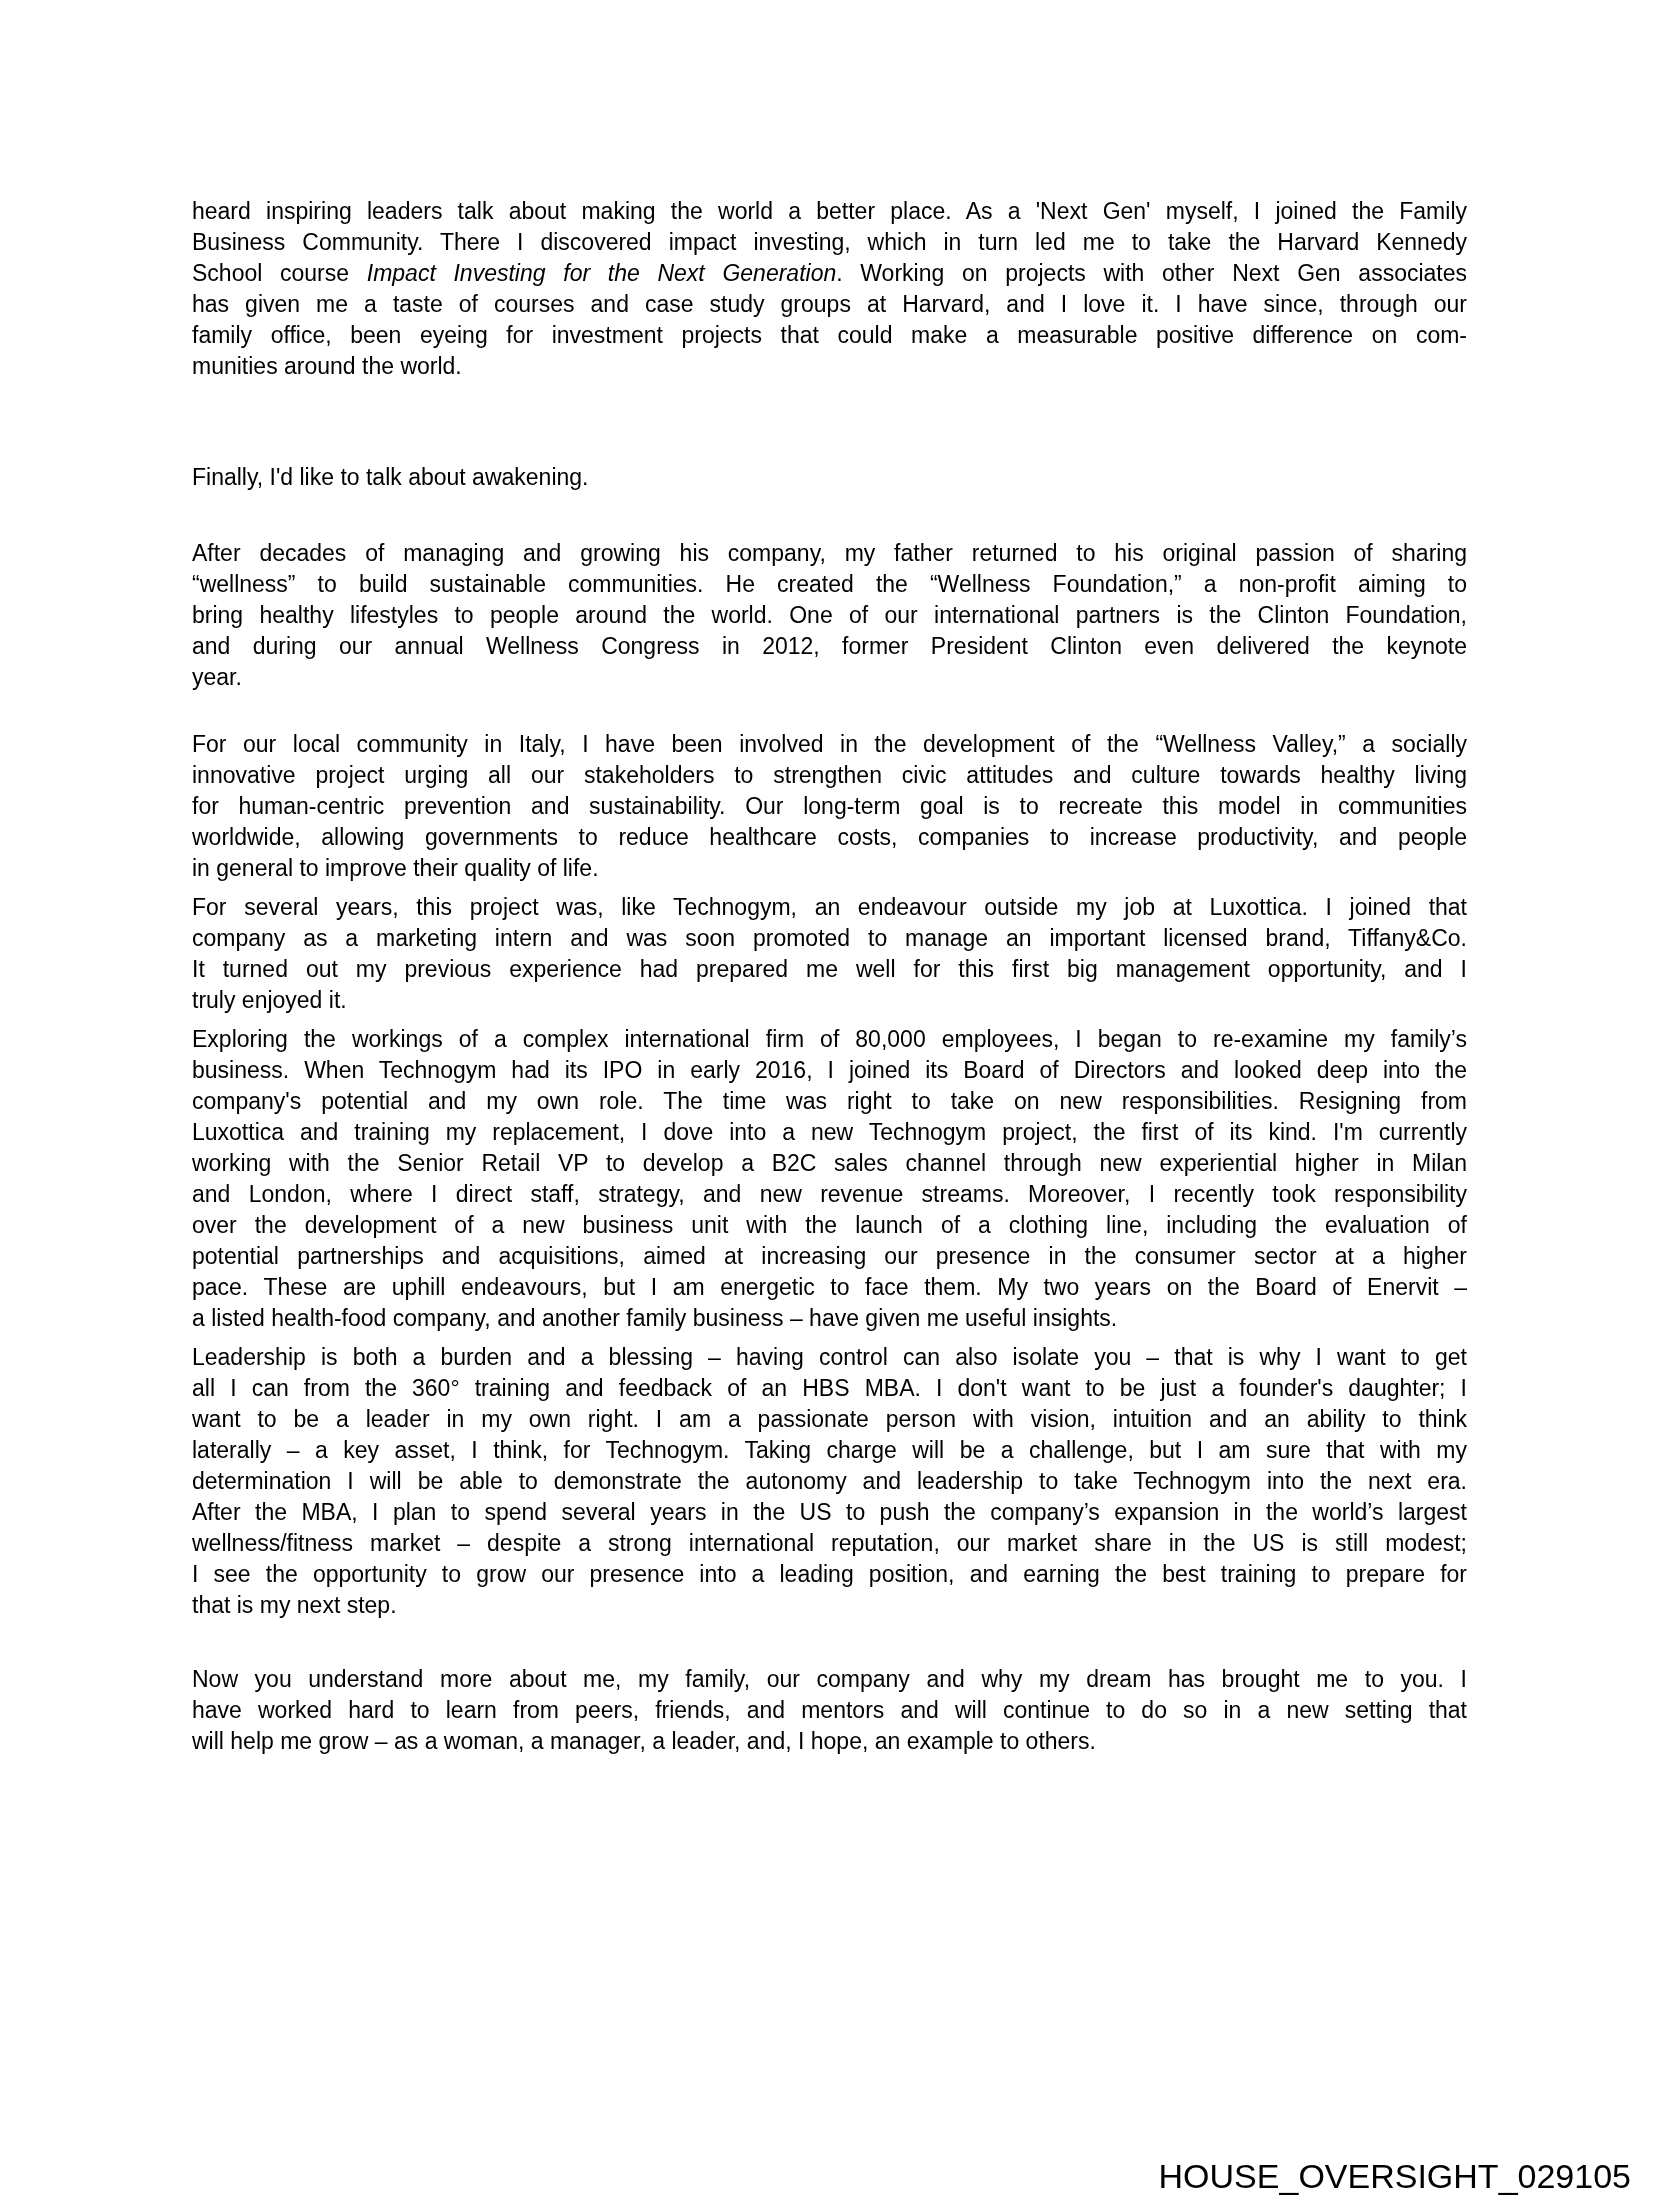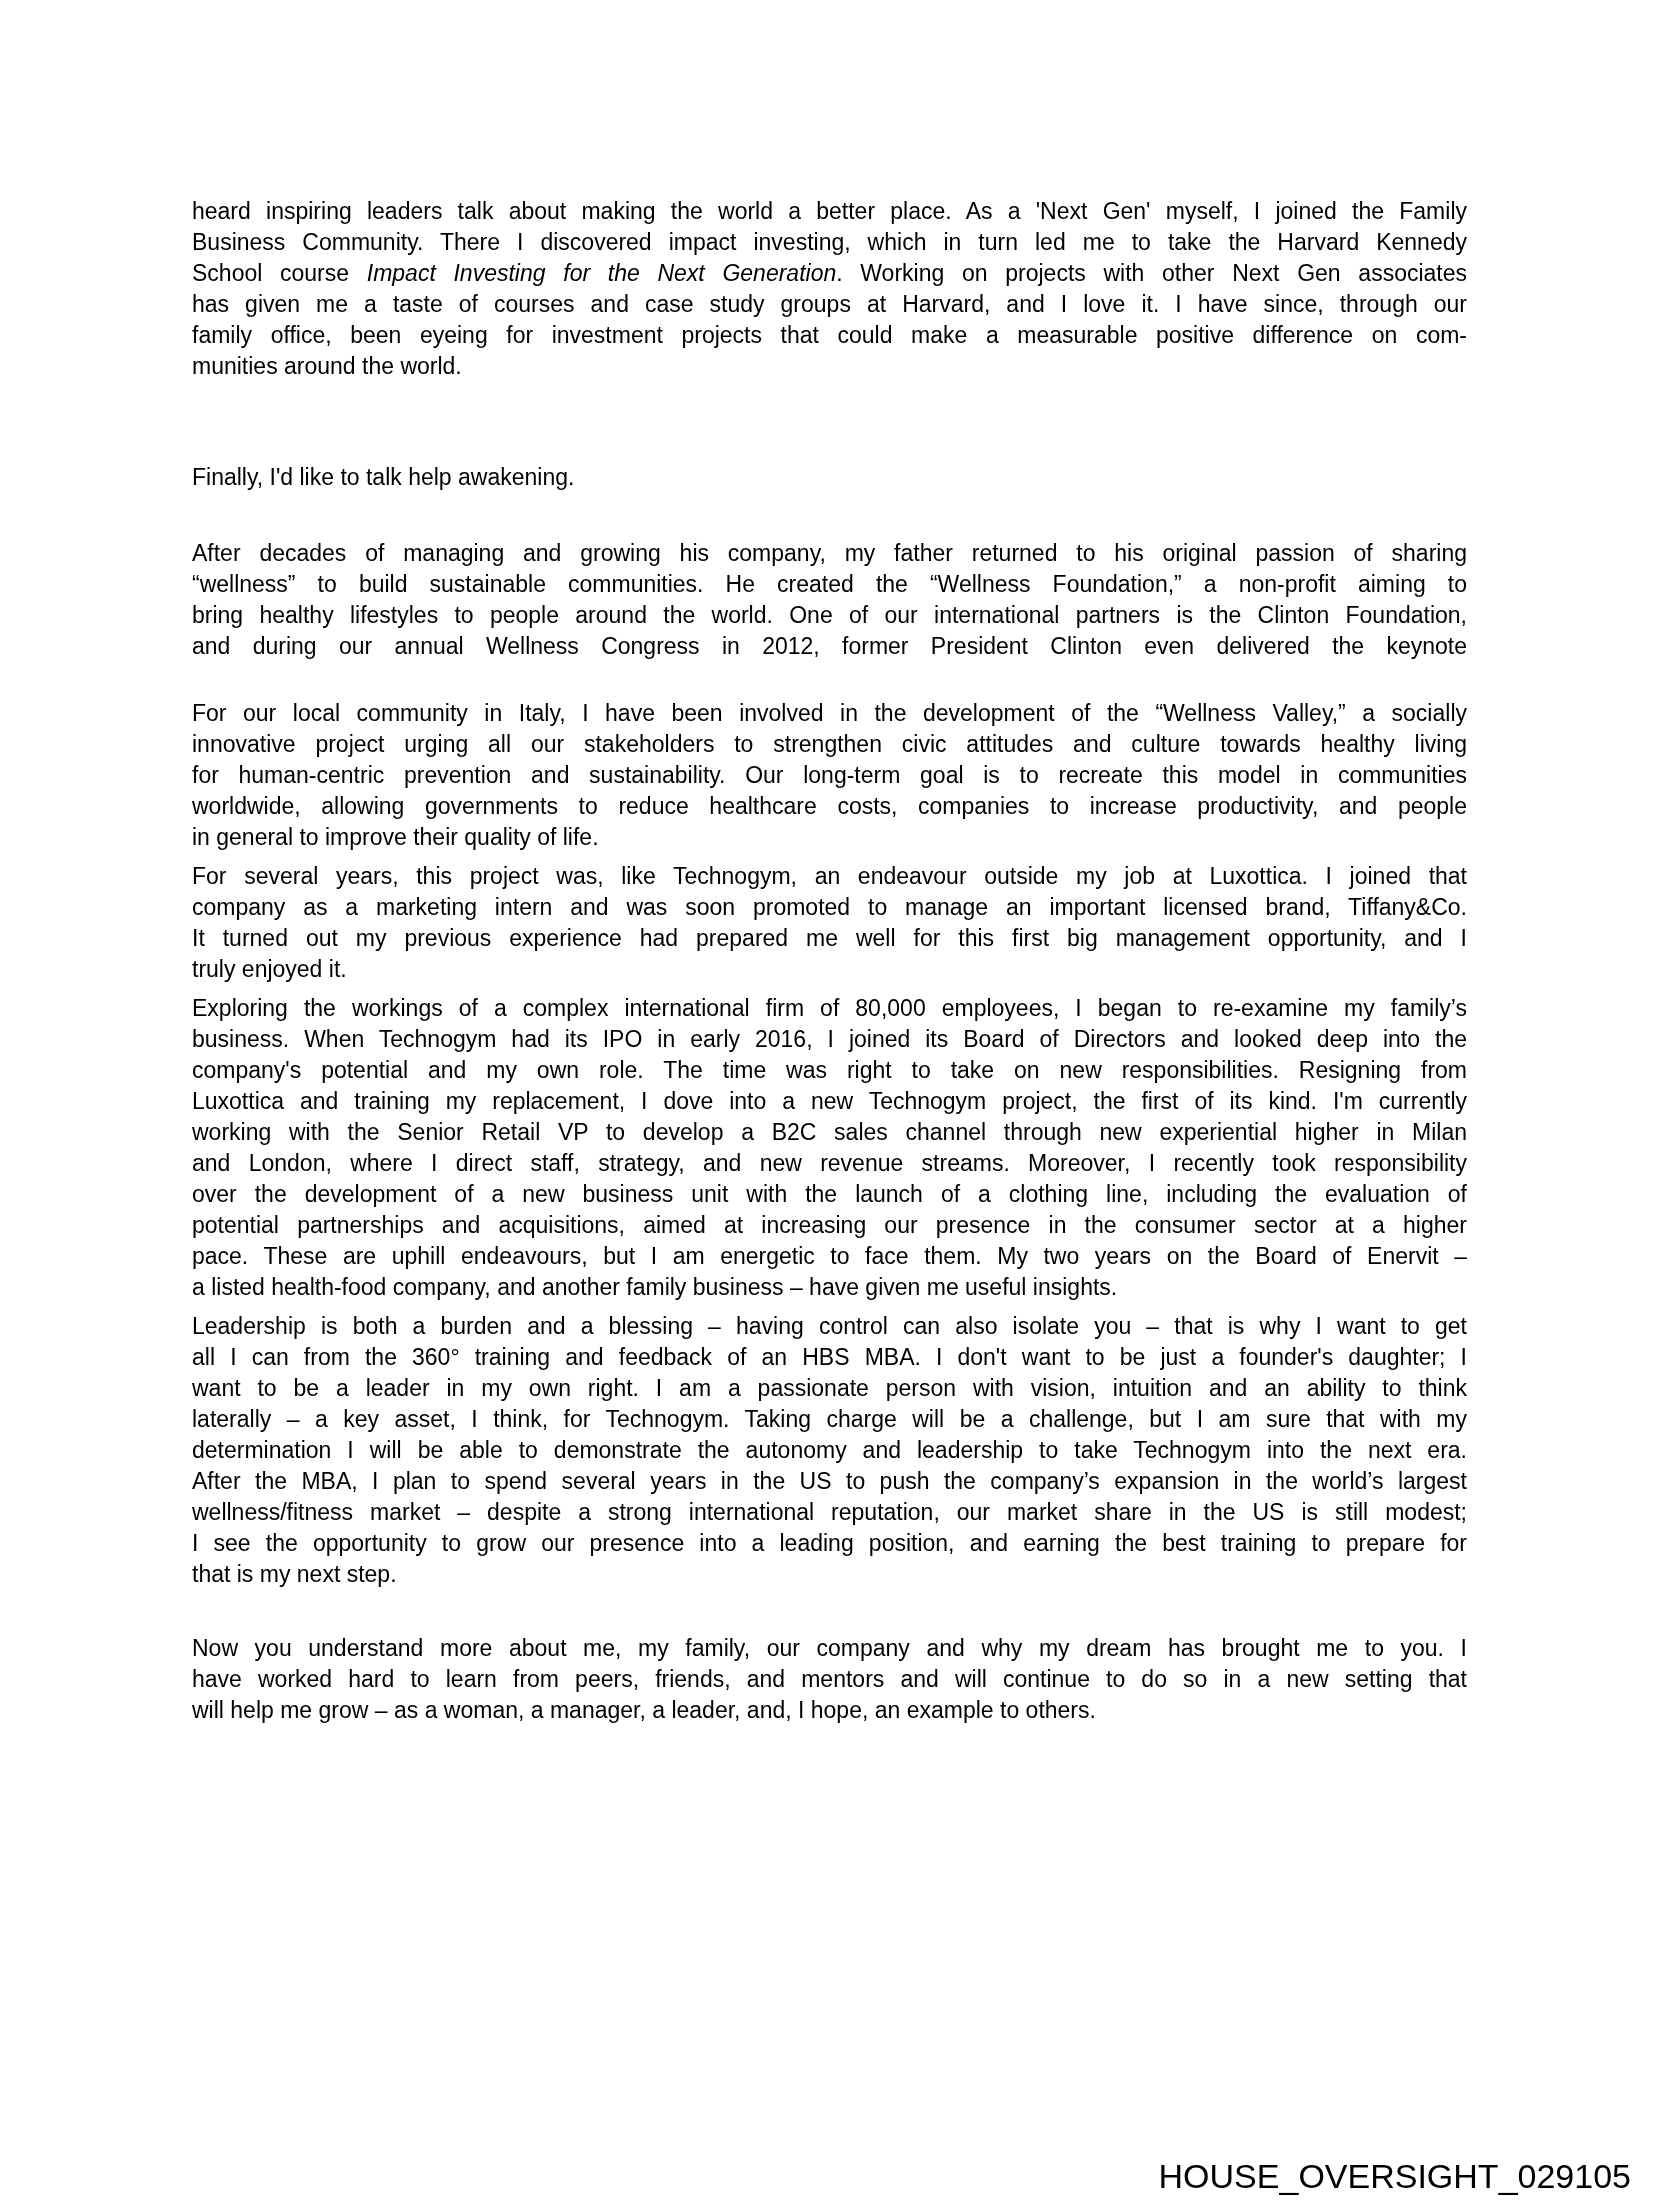"Finally, I'd like to talk" div.line { text: help -> about }
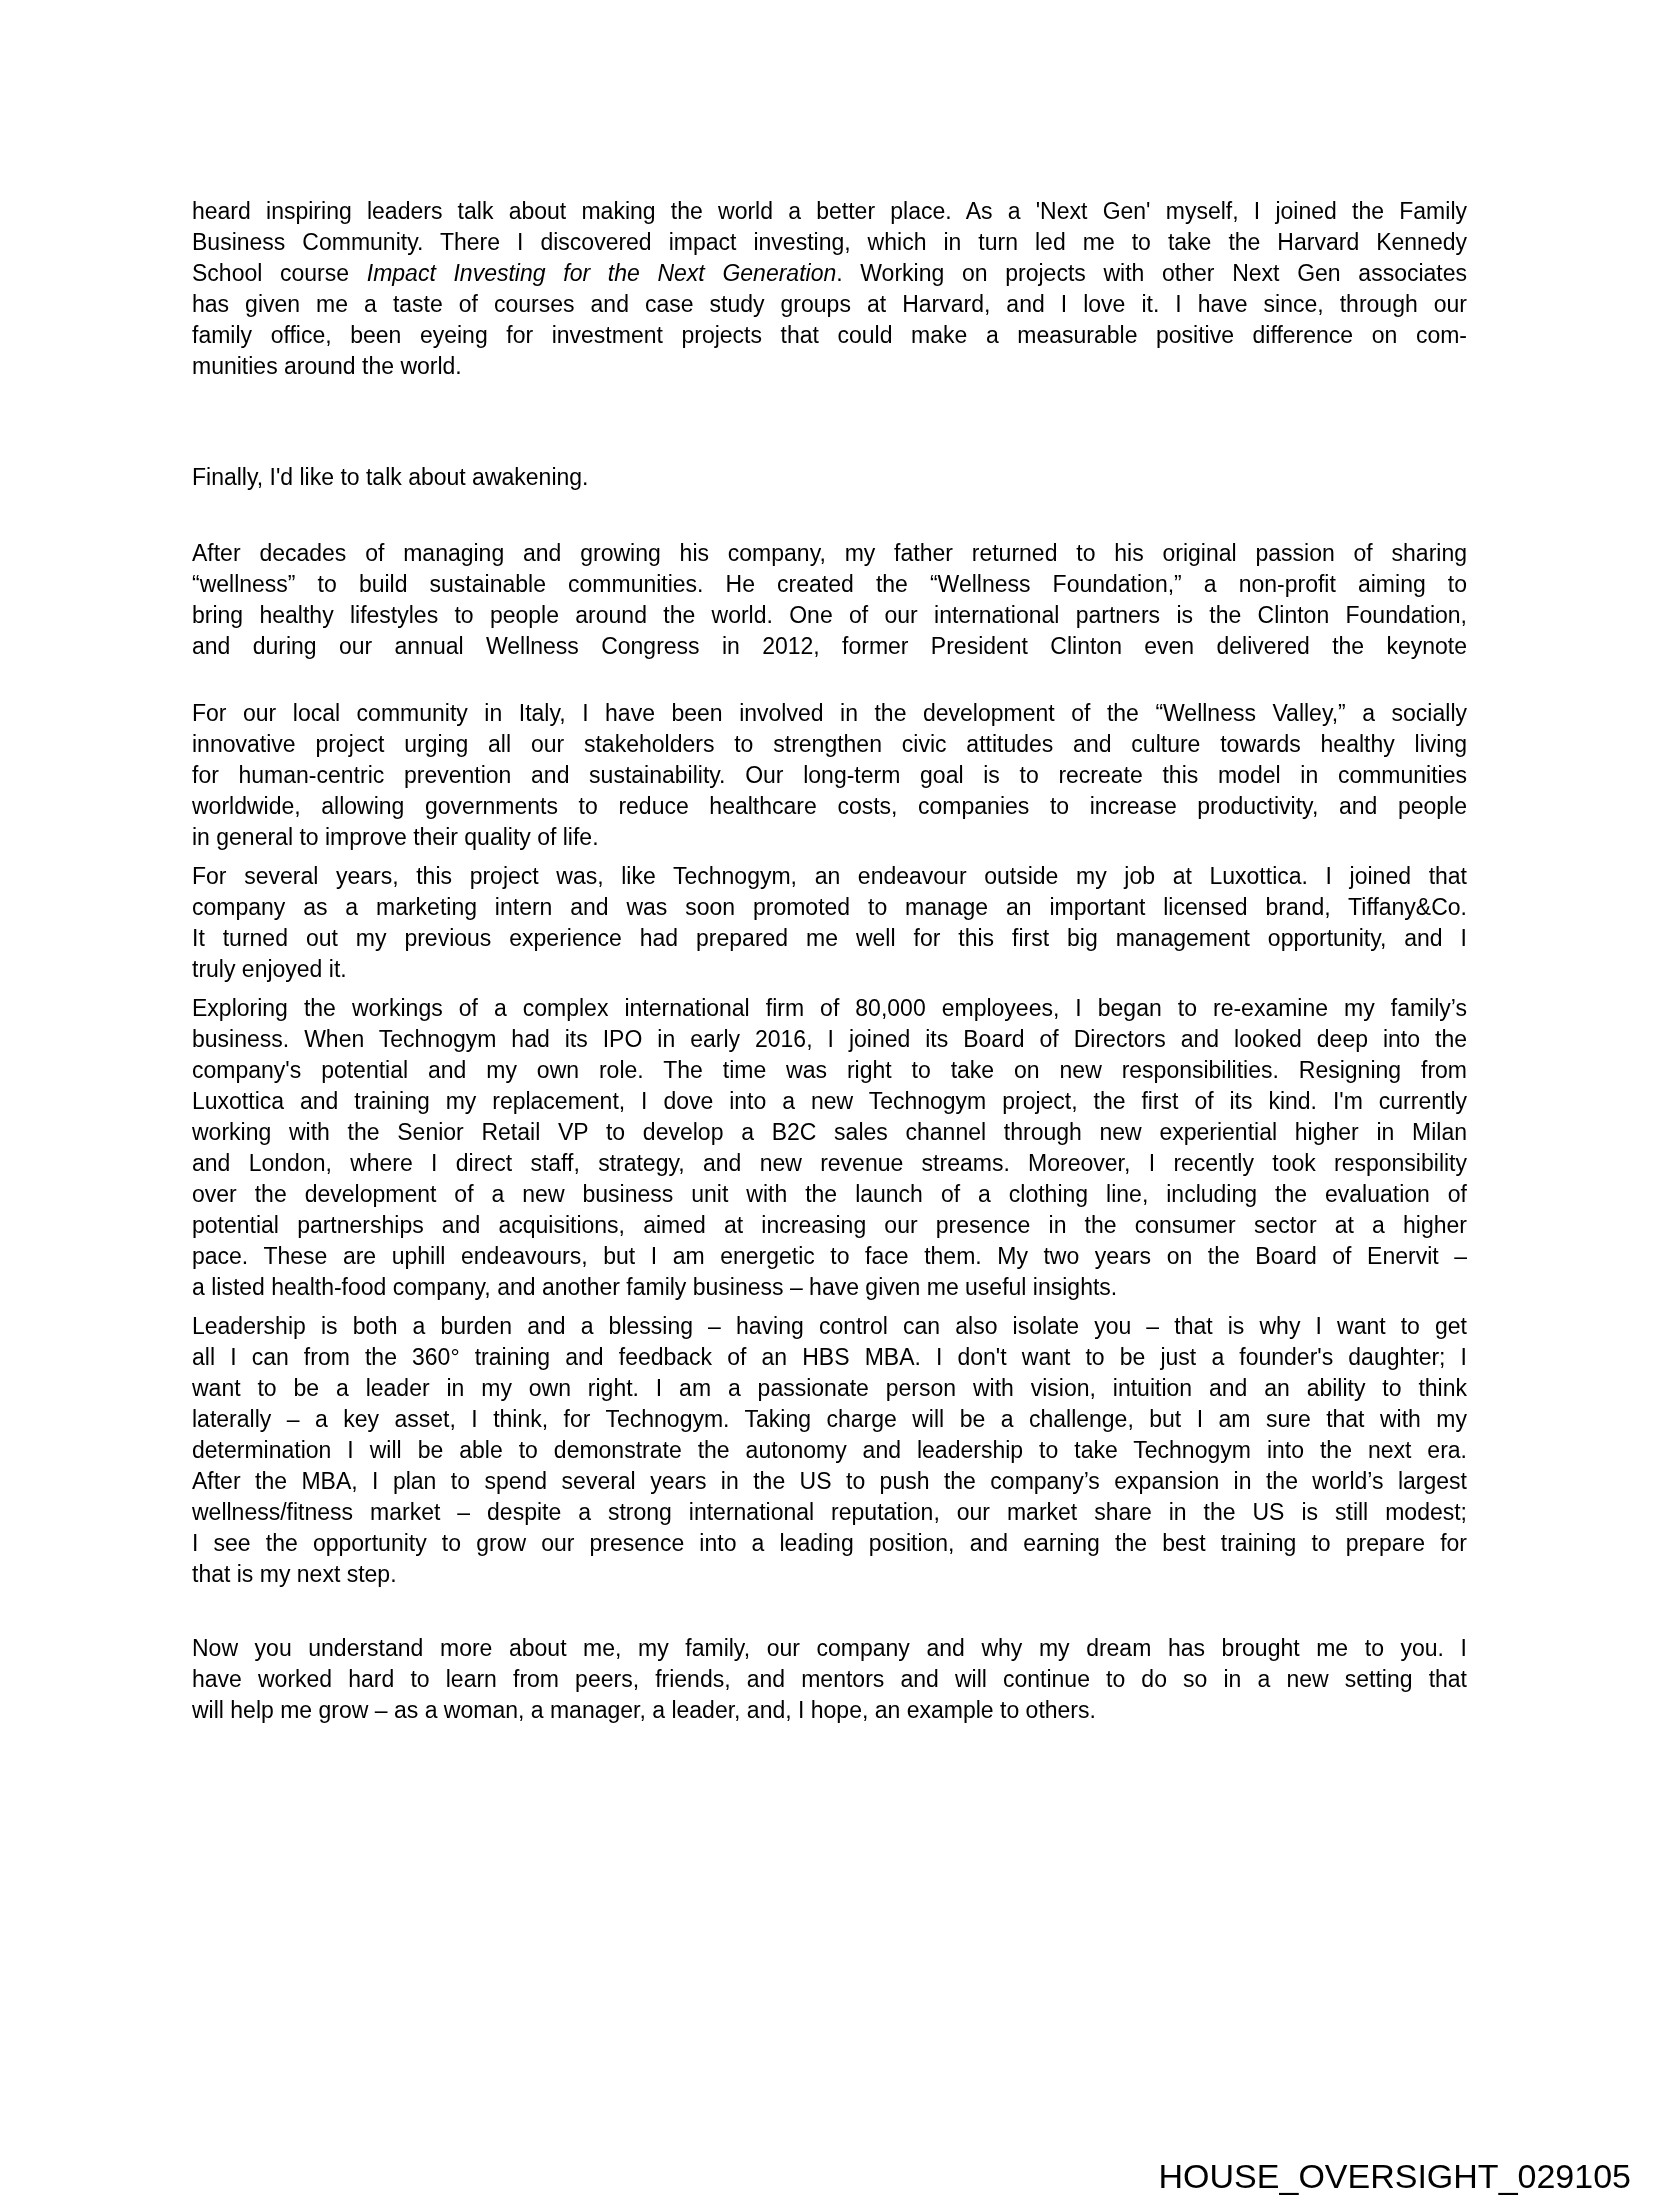"year." div.line { html: none -> <div>year.</div> }
